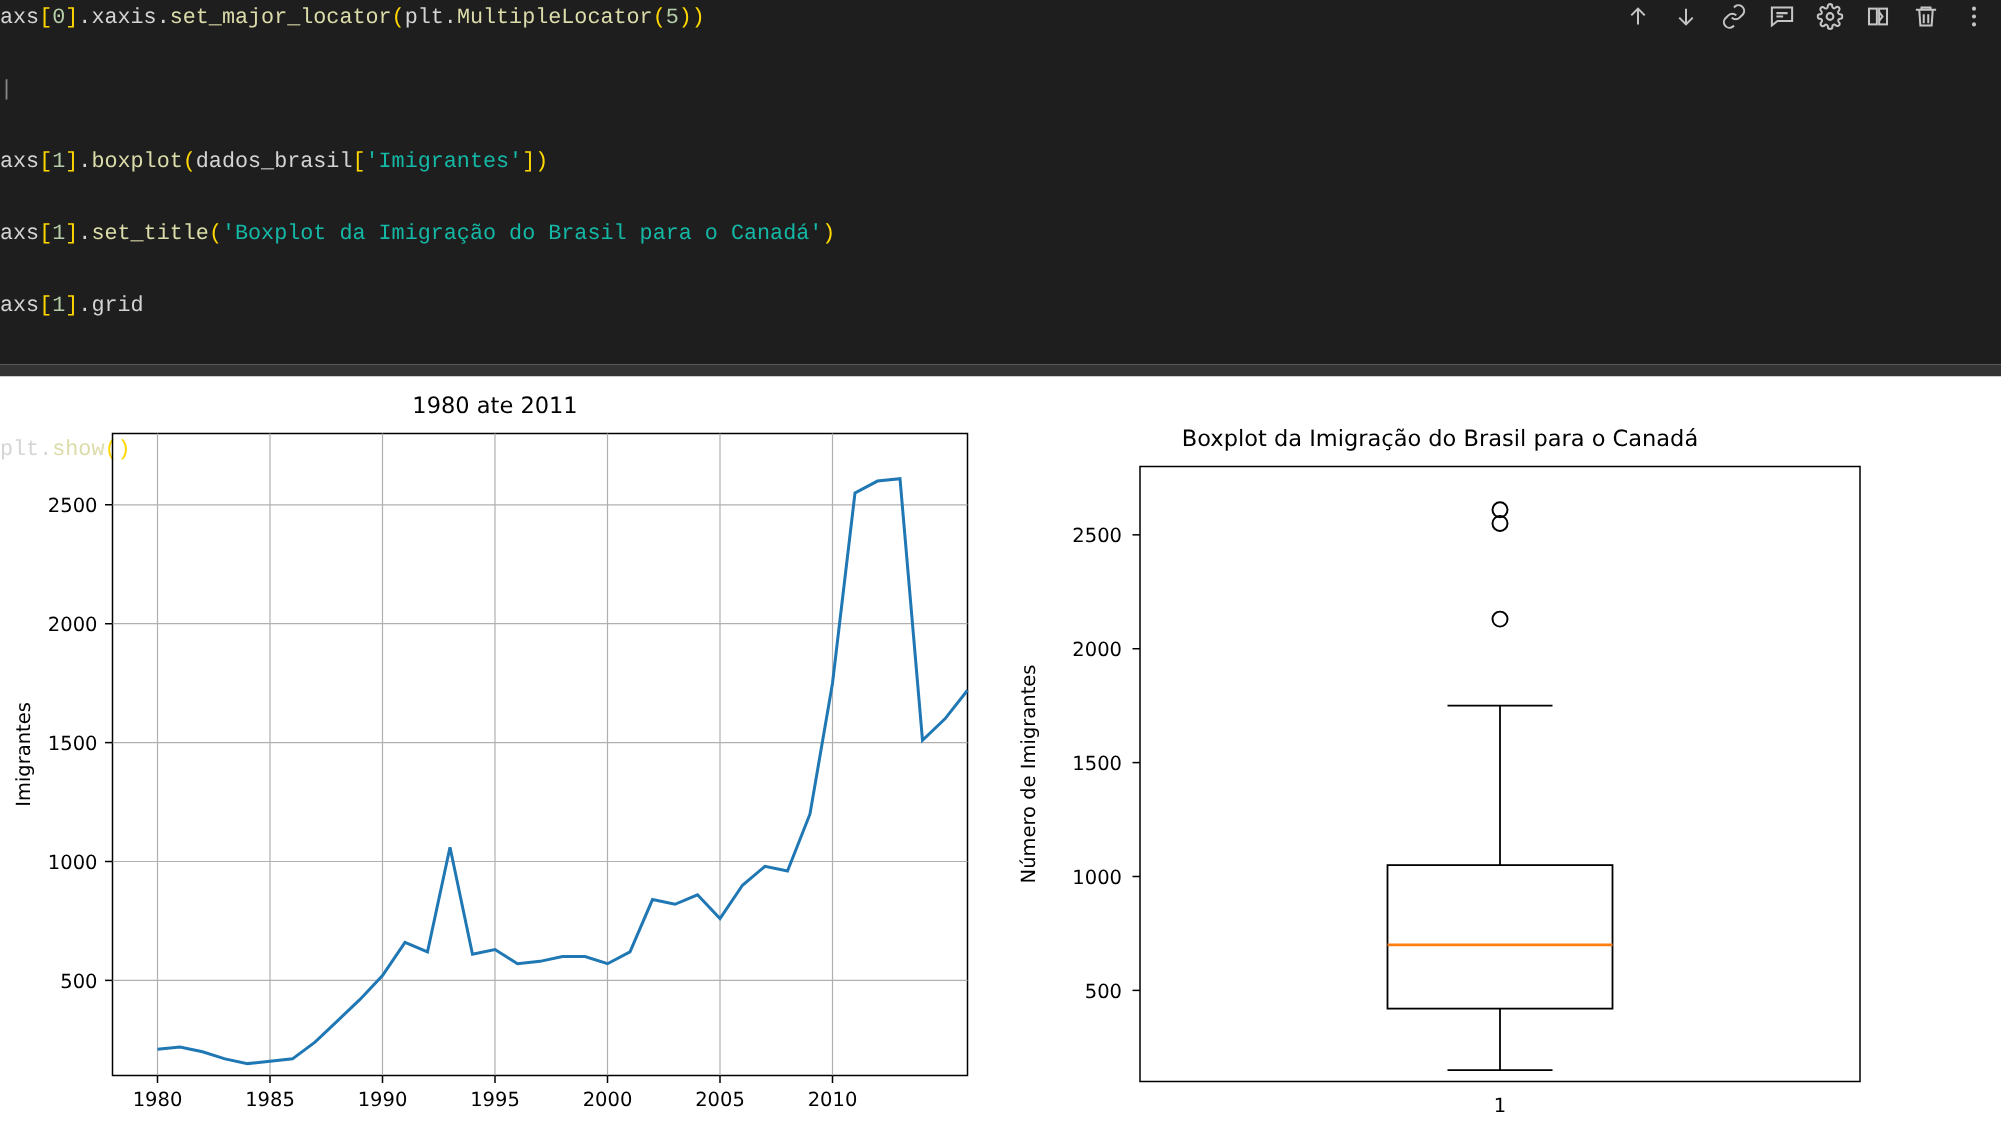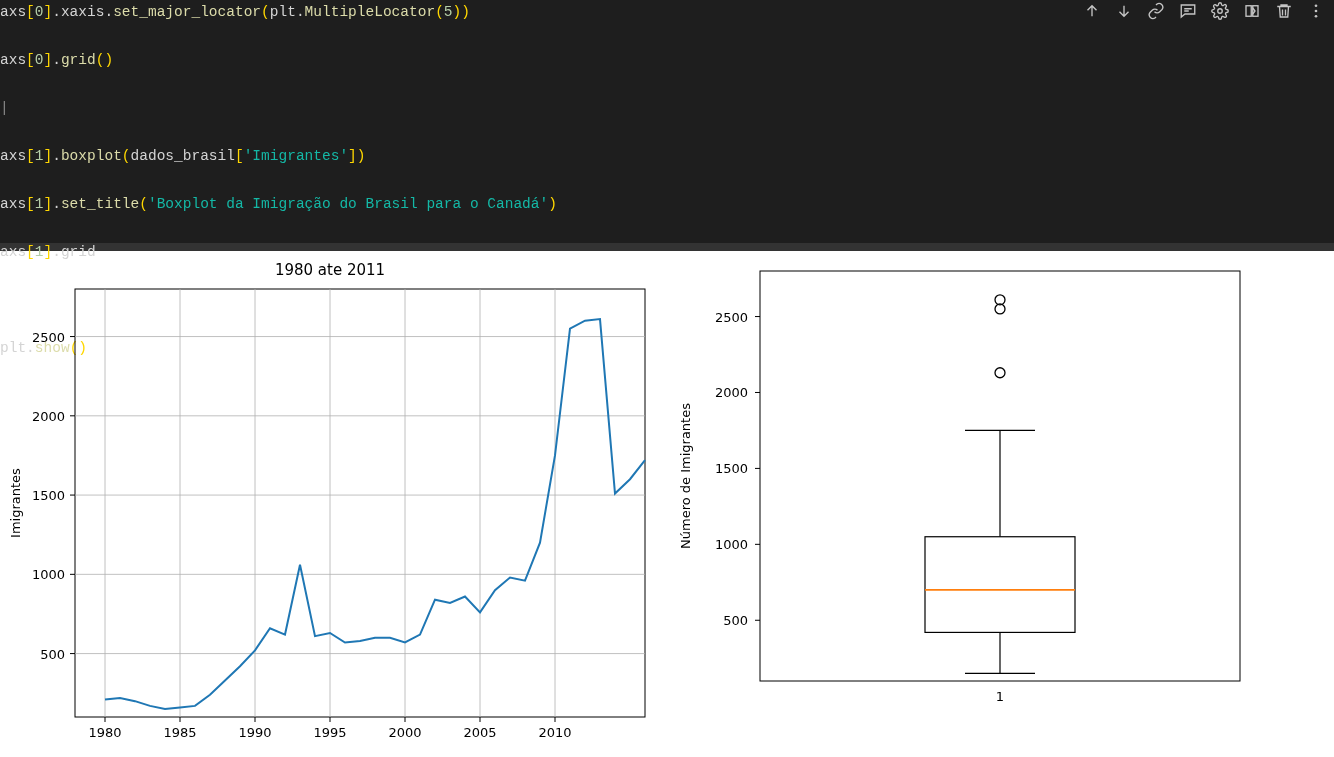"axs[0].grid()" span.line { html: <span><span>axs</span><span>[</span><span>0</span><span>]</span><span>.</span><span>grid</span><span>()</span></span> -> none }
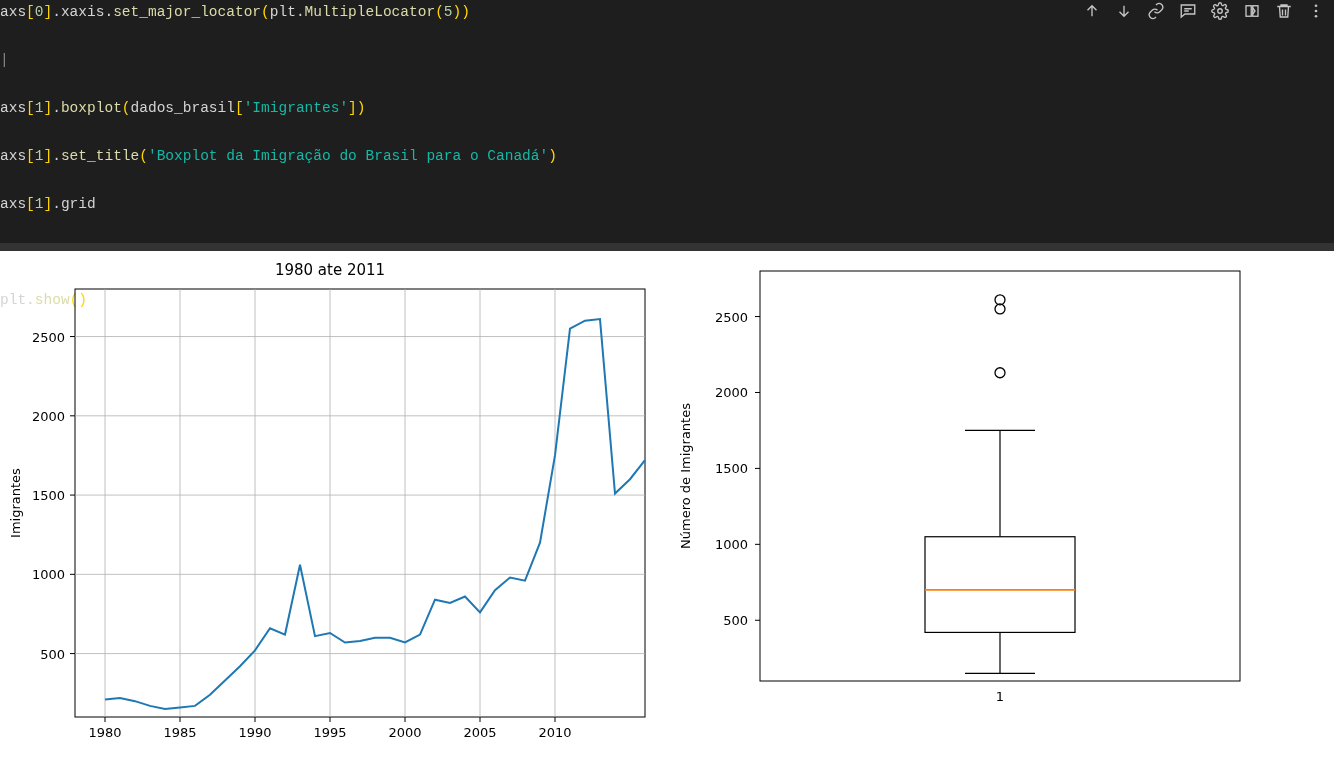"Boxplot da Imigração do Brasil" div.chart-title { html: none -> <div>Boxplot da Imigração do Brasil para o Canadá</div> }
